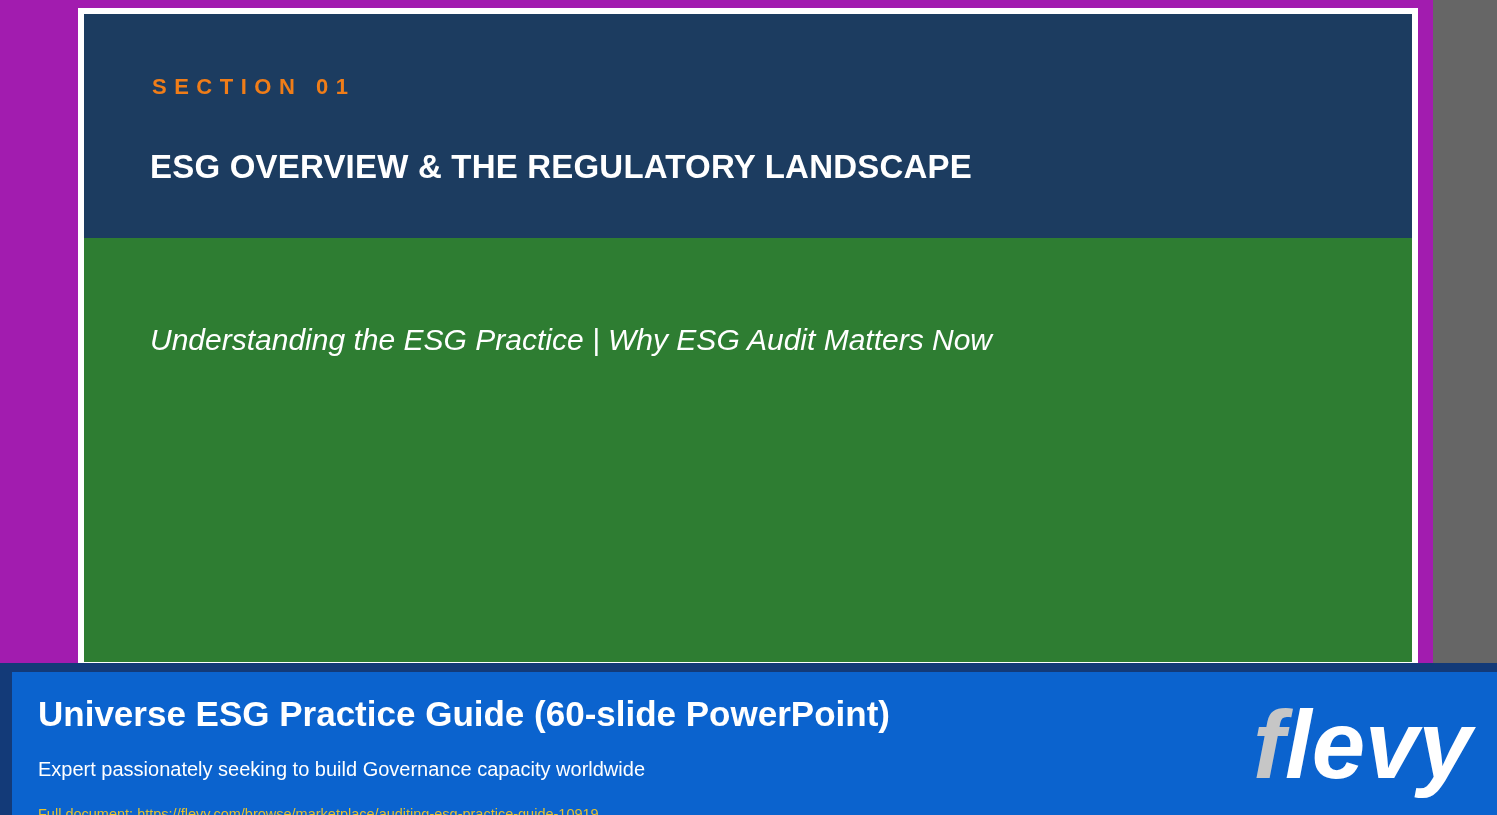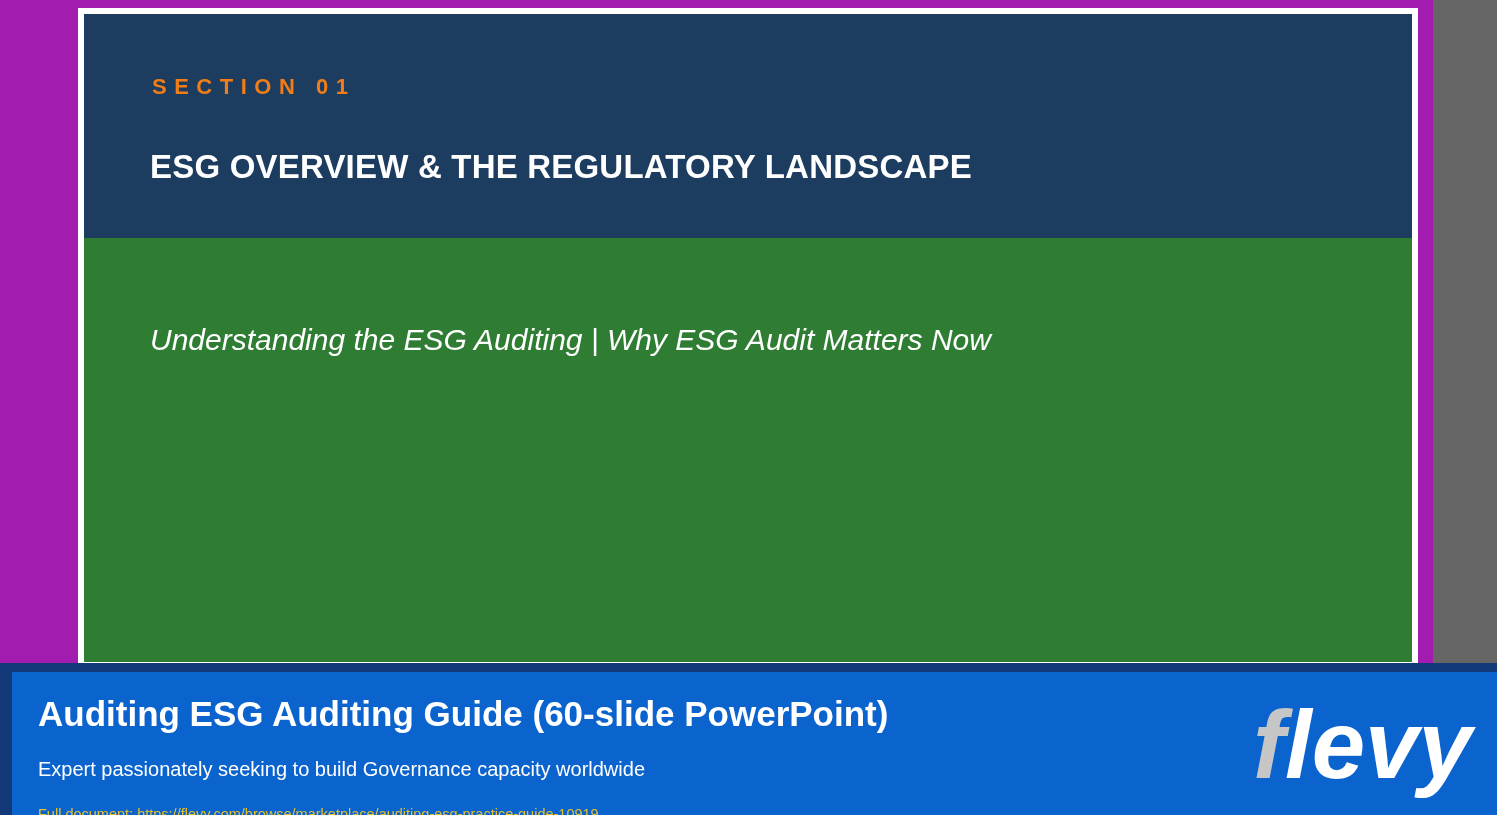"Understanding the ESG Auditing |" div { text: Auditing -> Practice }
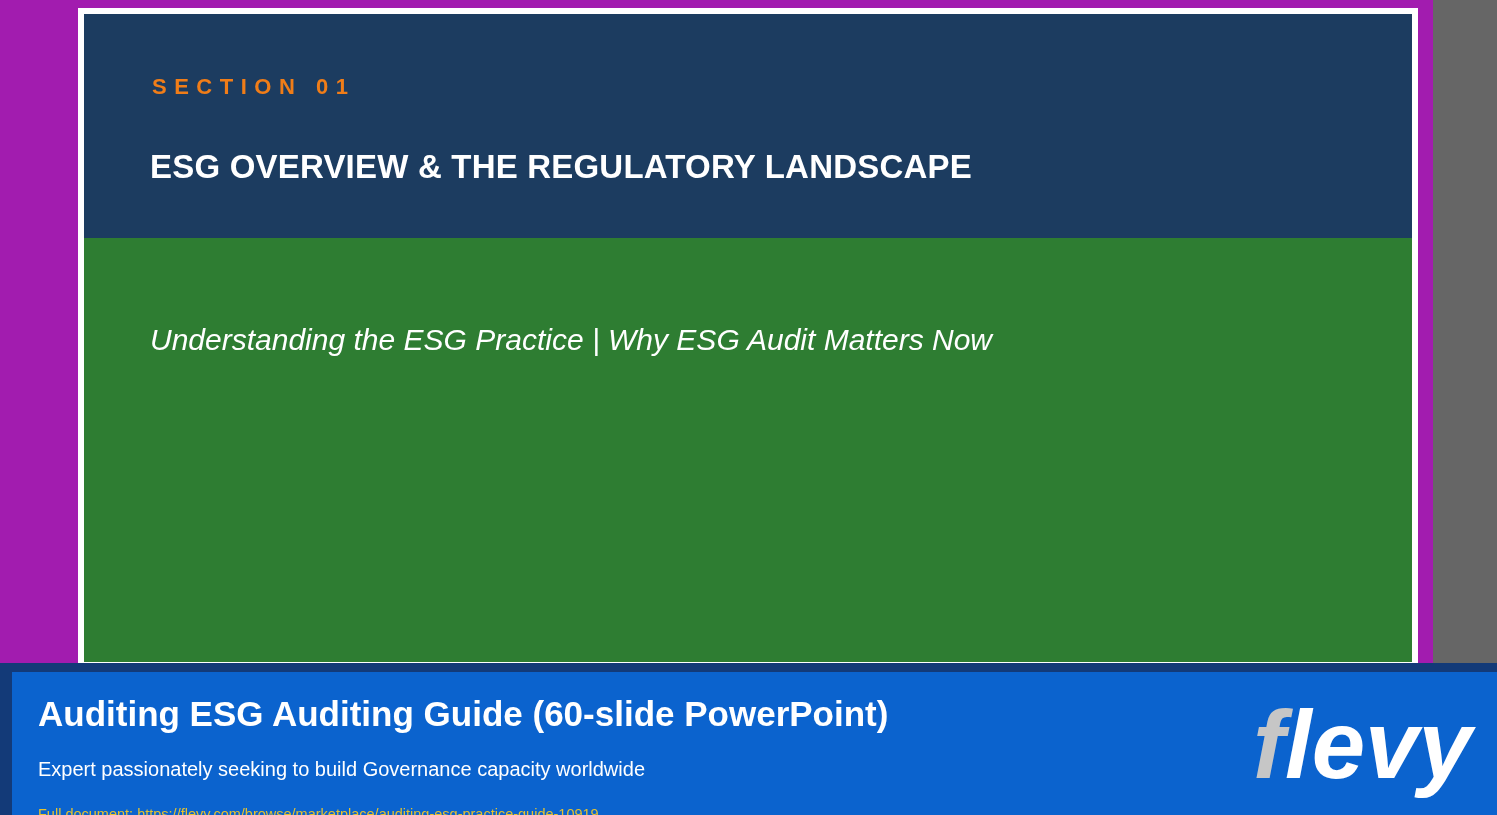"Auditing ESG Auditing Guide" span.strong { text: Auditing ESG Auditing -> Universe ESG Practice }
